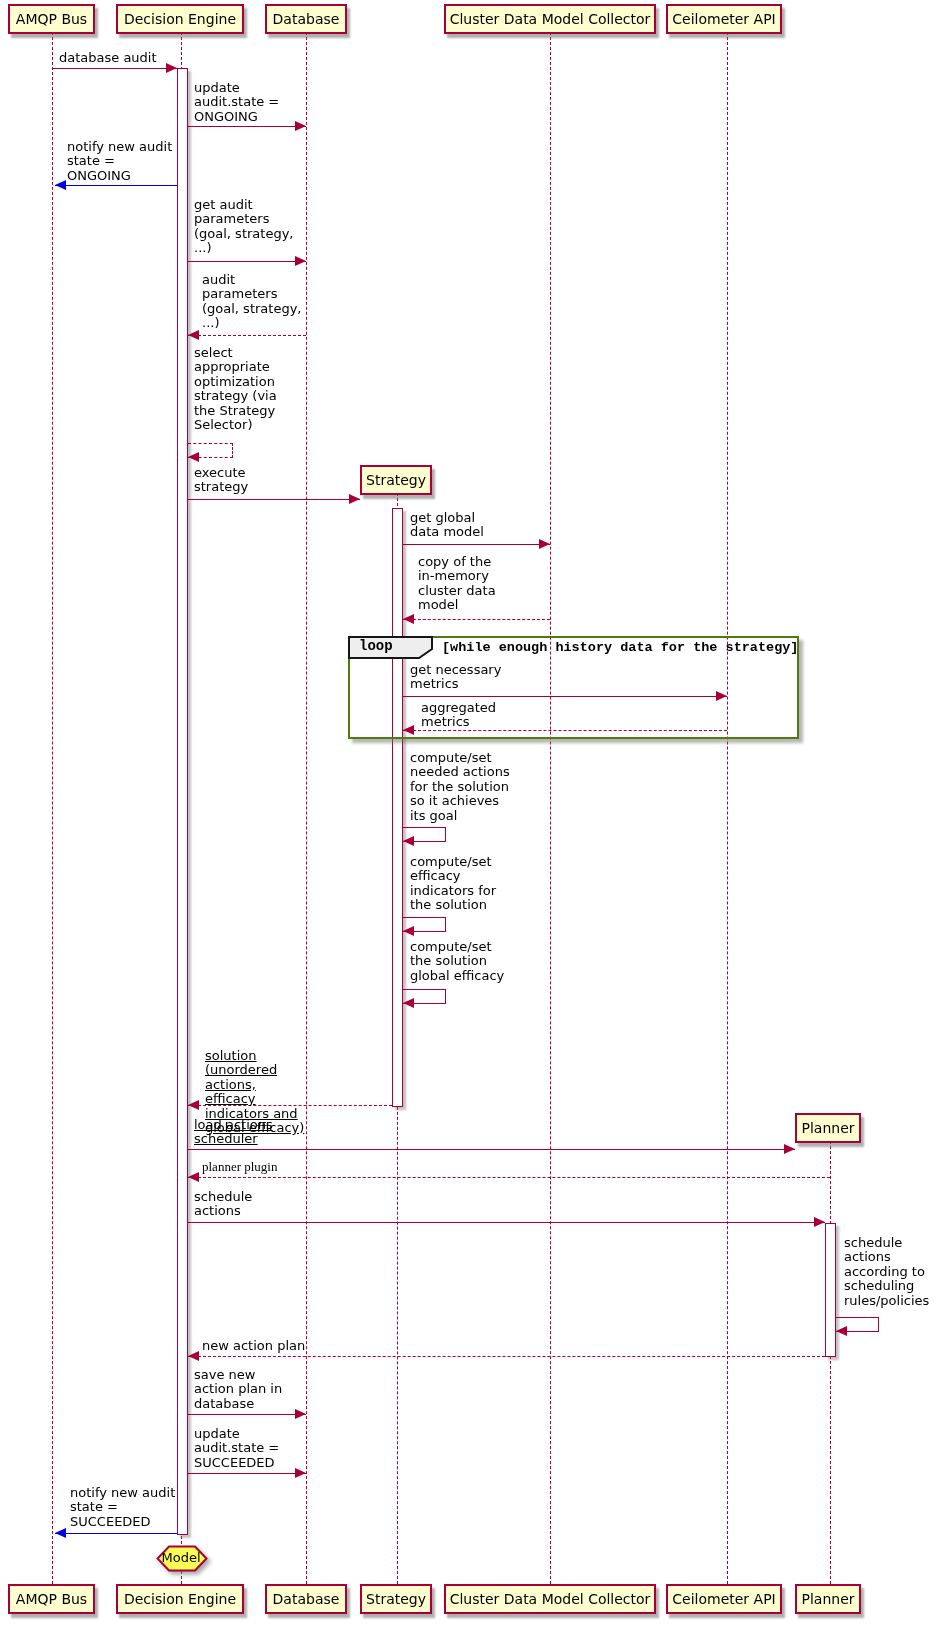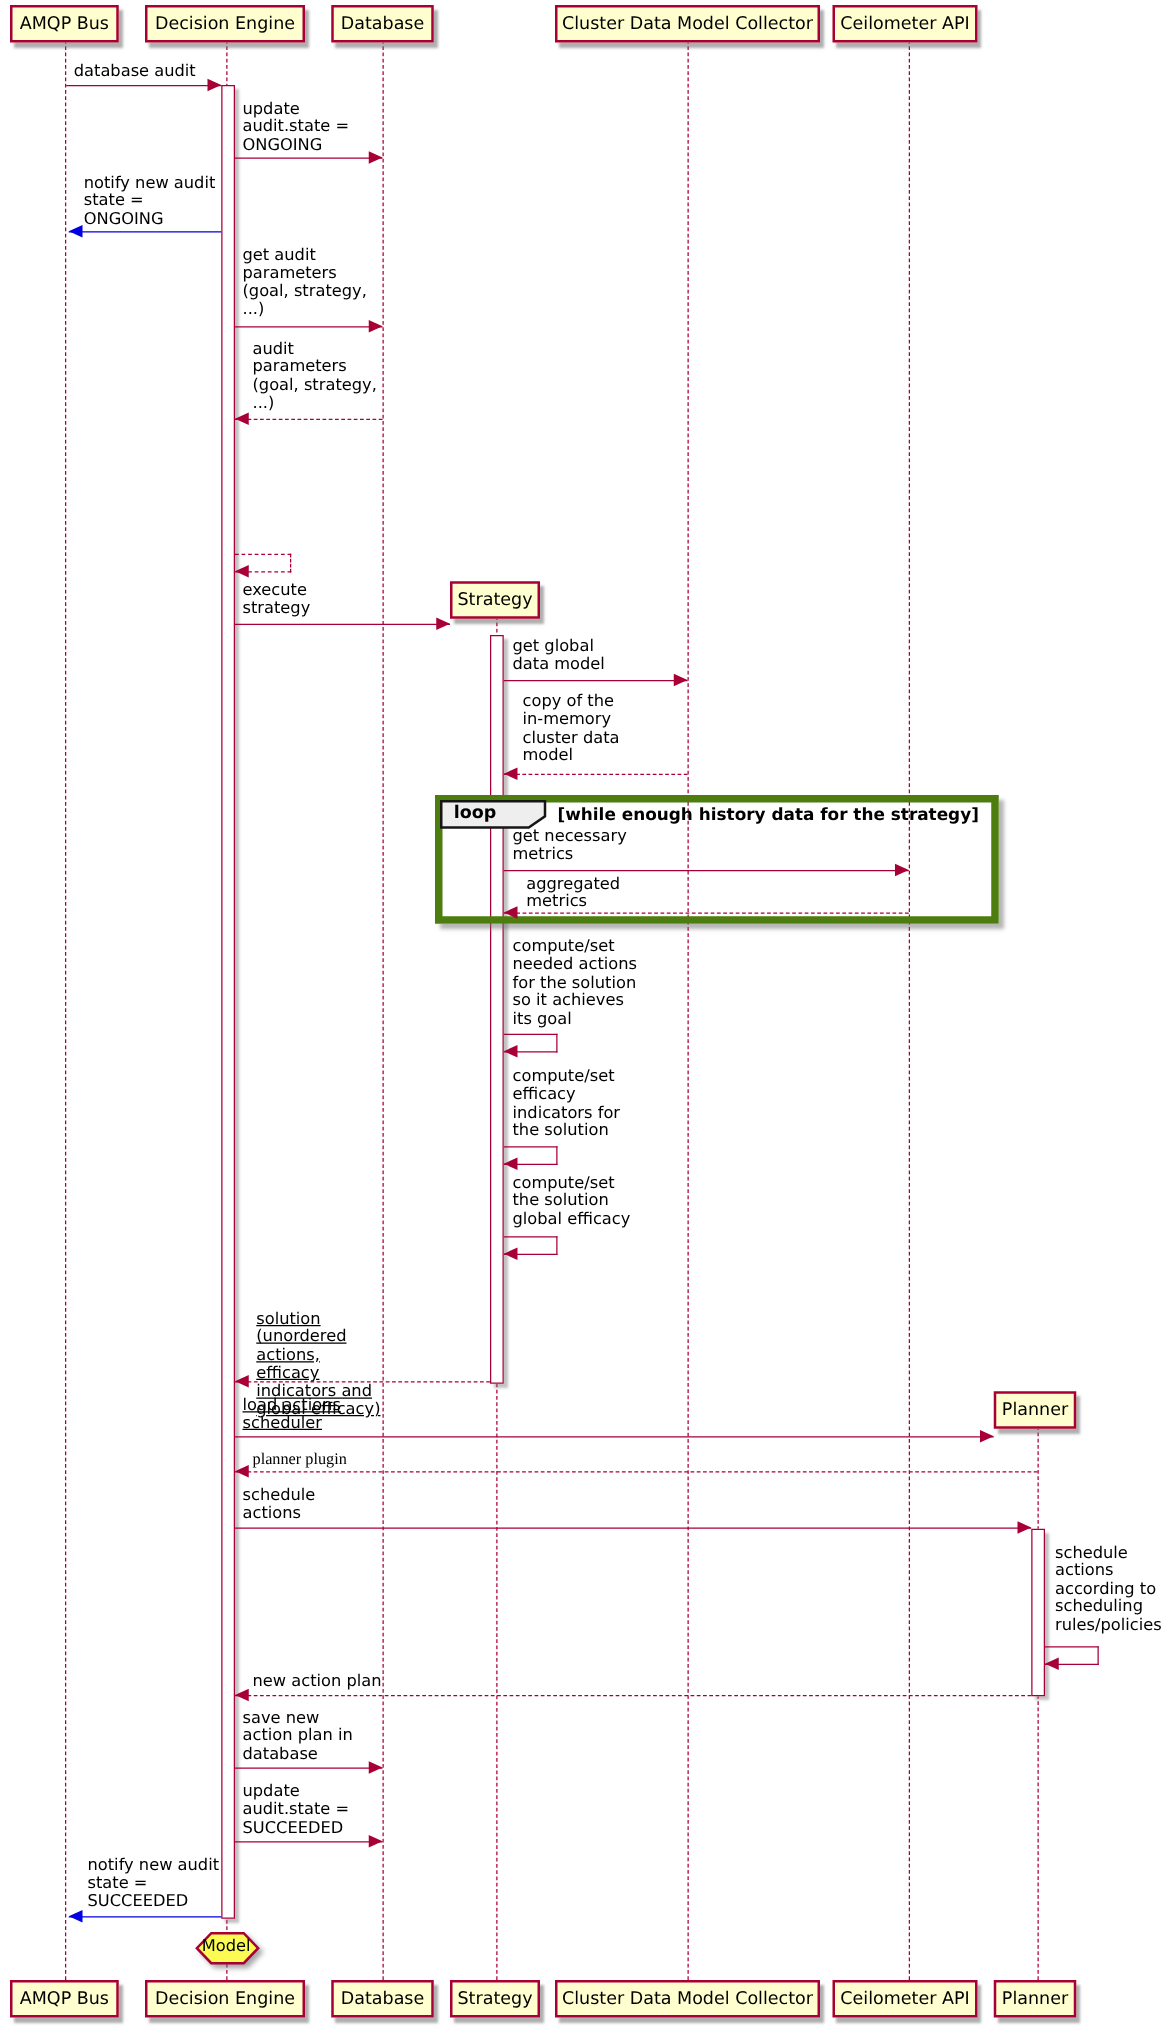"select" div.mlabel { html: none -> <div>select appropriate optimization strategy (via the Strategy Selector)</div> }
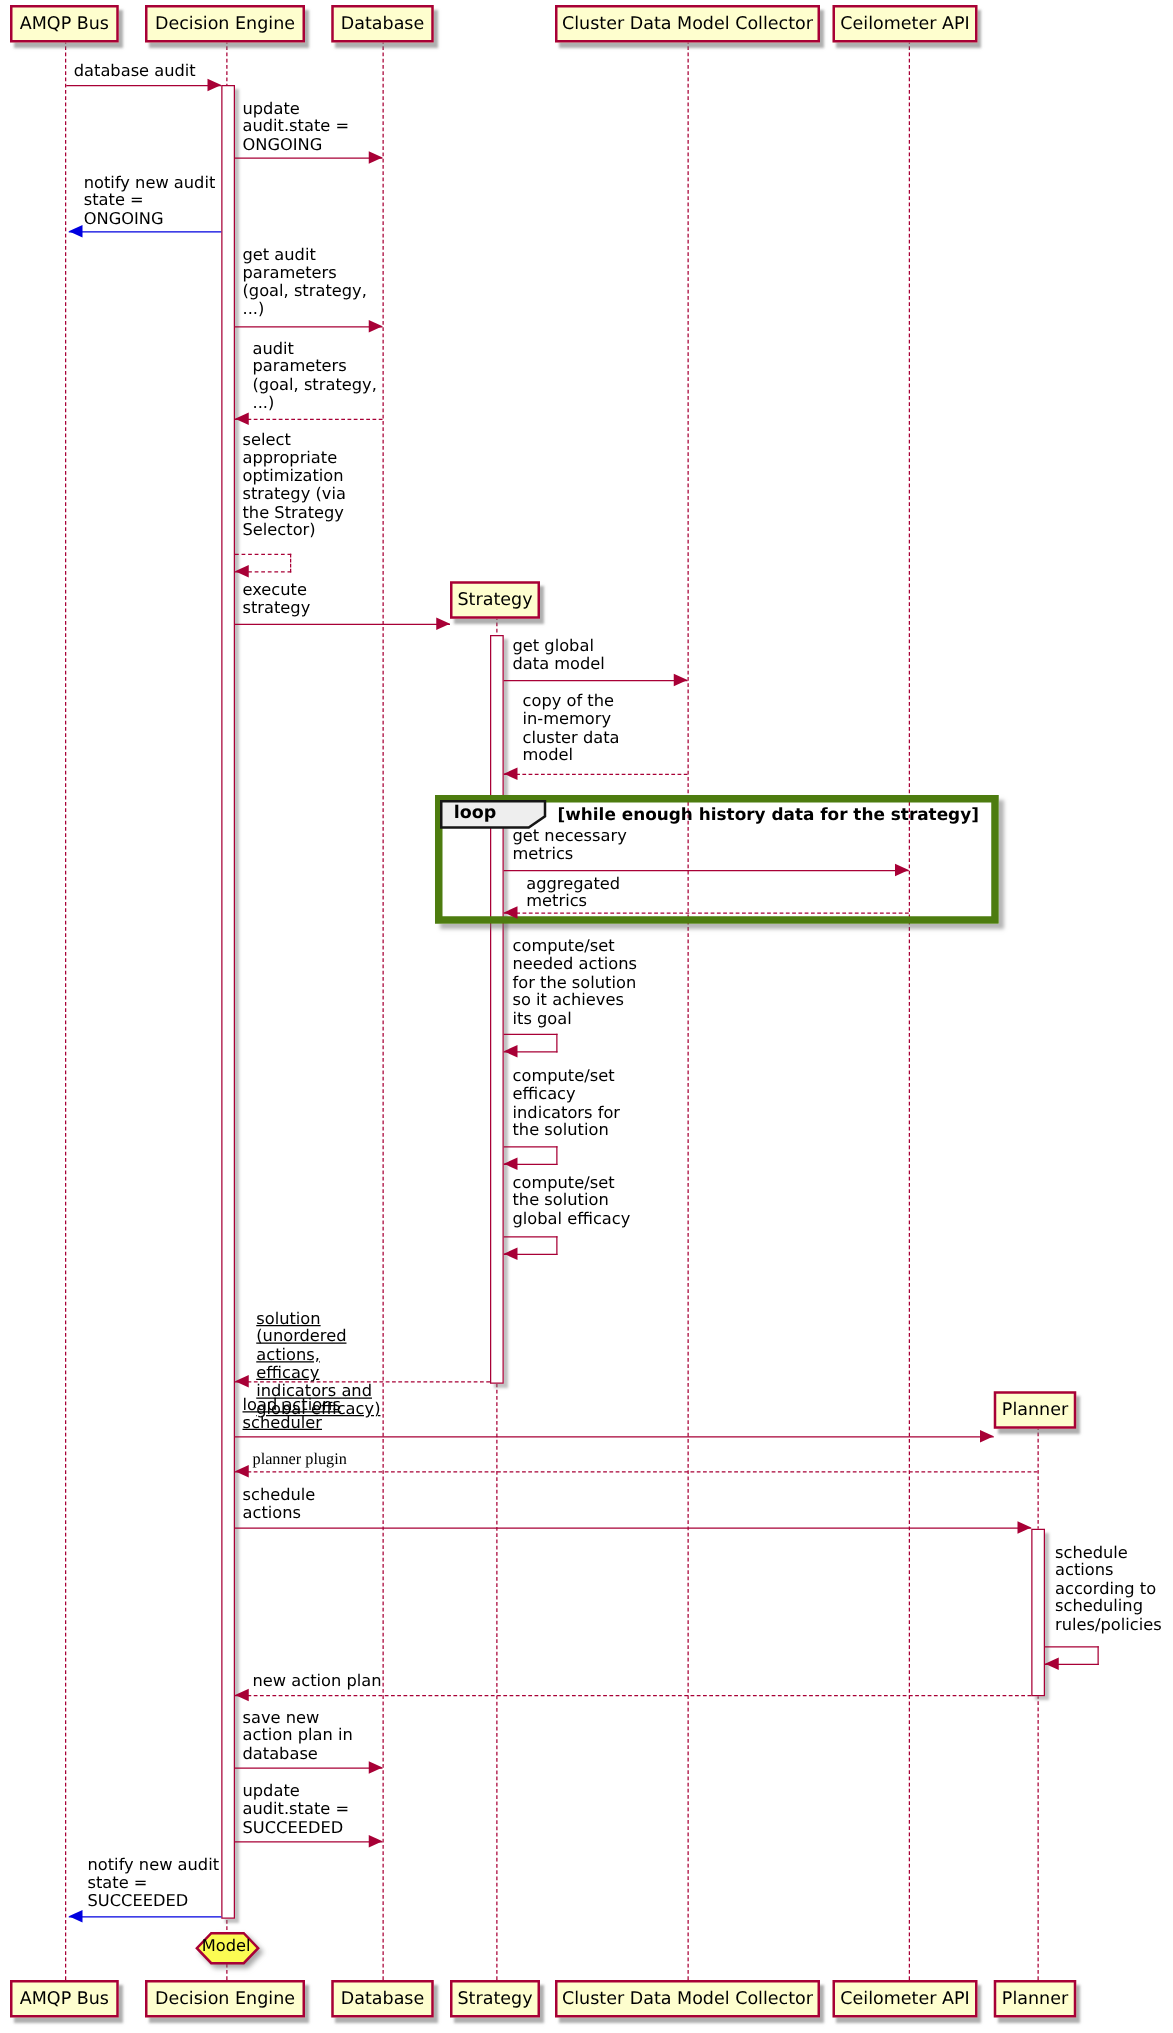"loop" #loop-frame { border: 6px solid #4d7c0f -> 2px solid #4d7c0f; font-family: none -> Liberation Mono, monospace }
